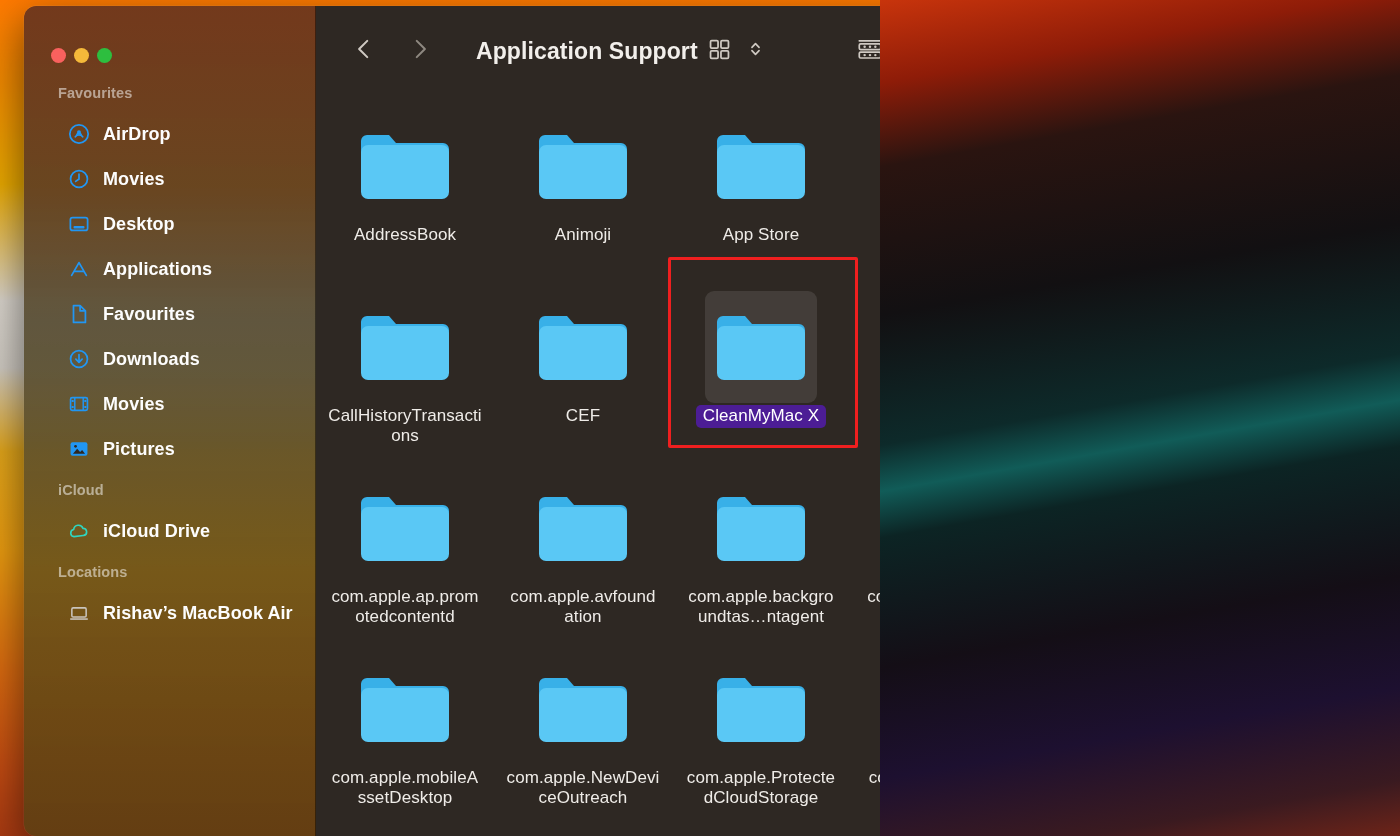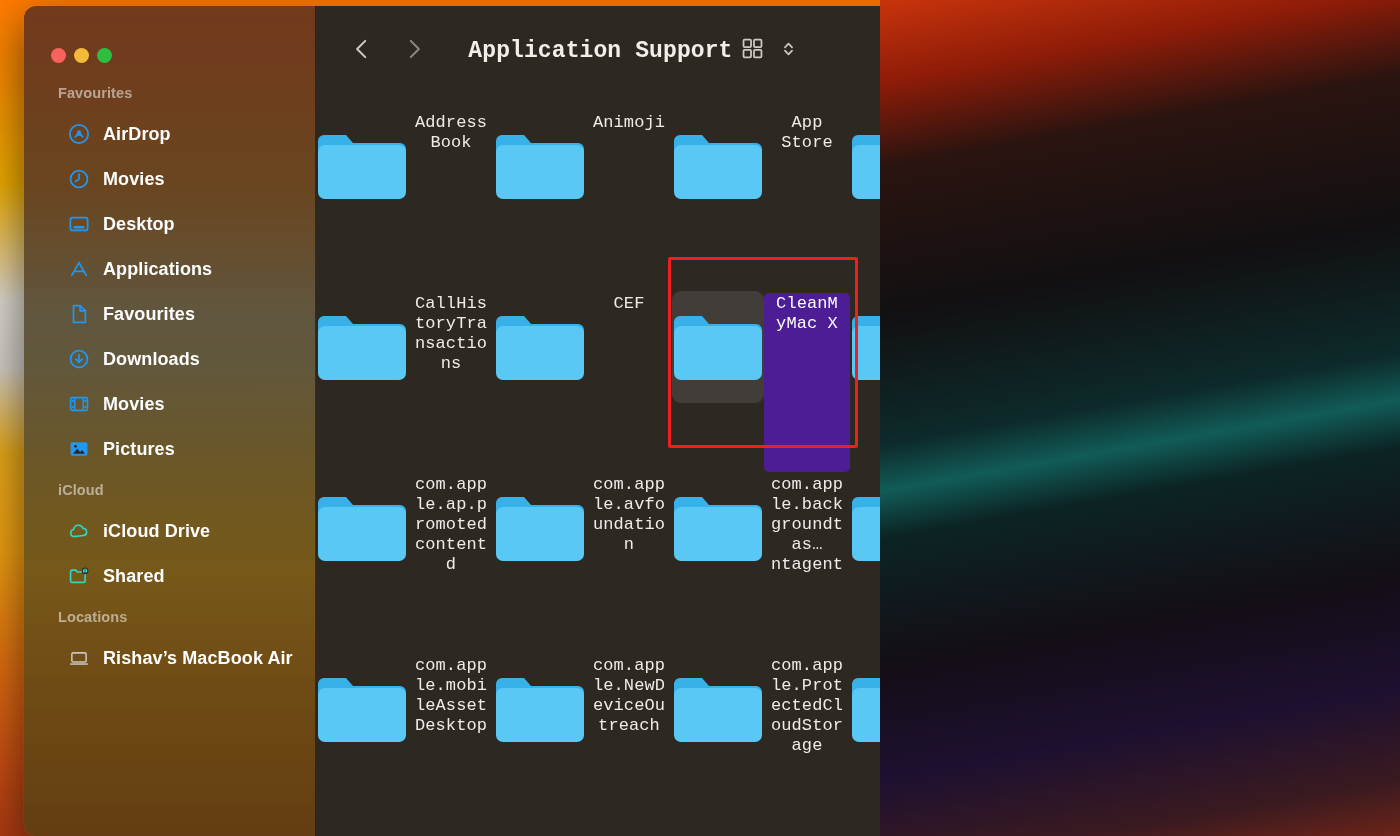"Application Support" #content-pane { font-family: Liberation Mono, monospace -> none }
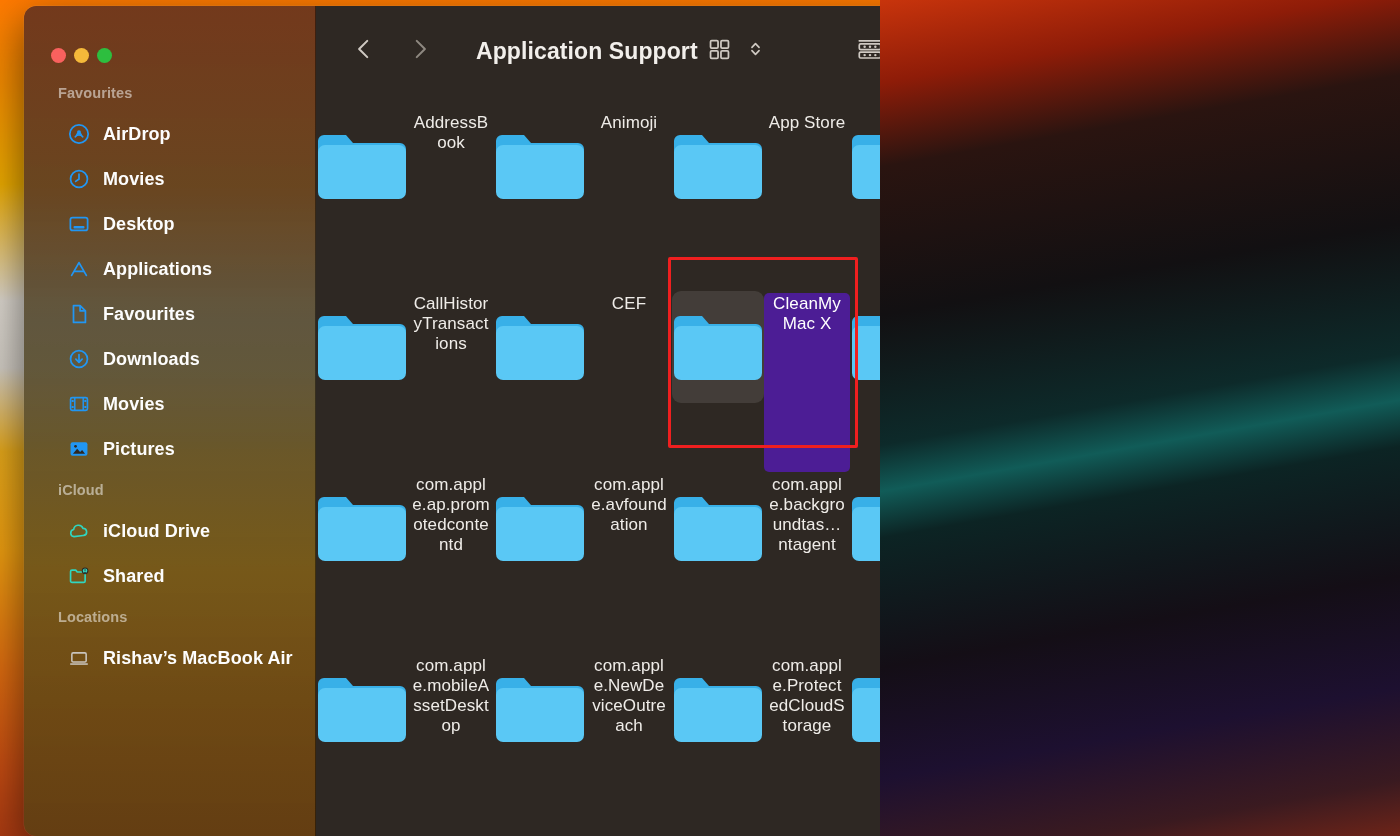"AddressBook" .grid-cell { align-items: none -> center; flex-direction: row -> column }
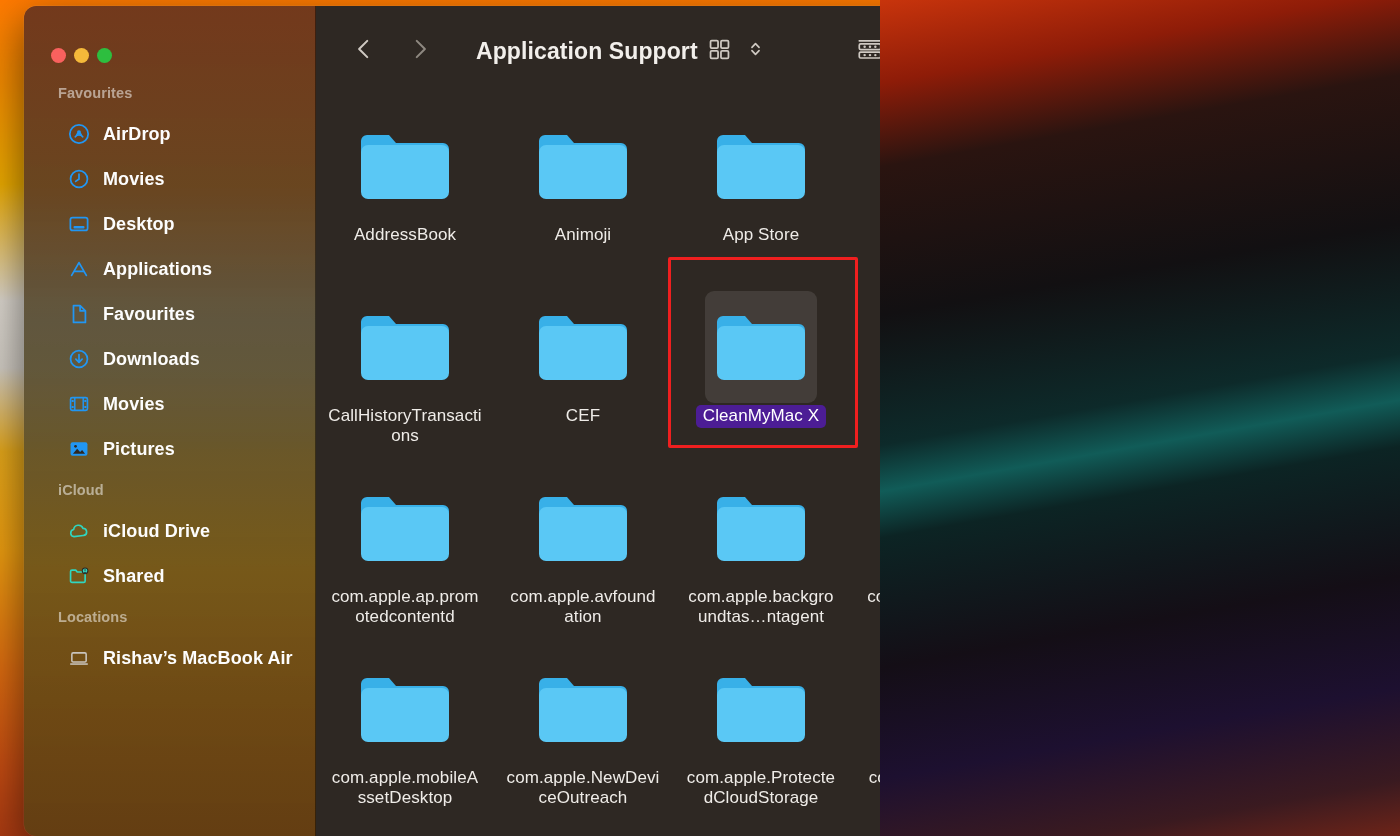"Shared" div.side-item { html: <div> <span> <svg> <path></path> <circle></circle> <circle></circle> <path></path> </svg> </span> <span>Shared</span> </div> -> none }
